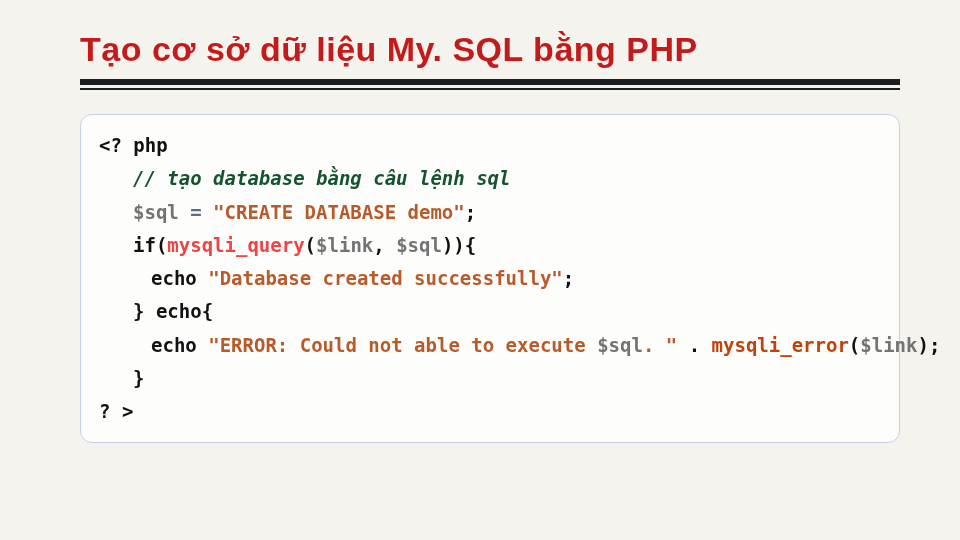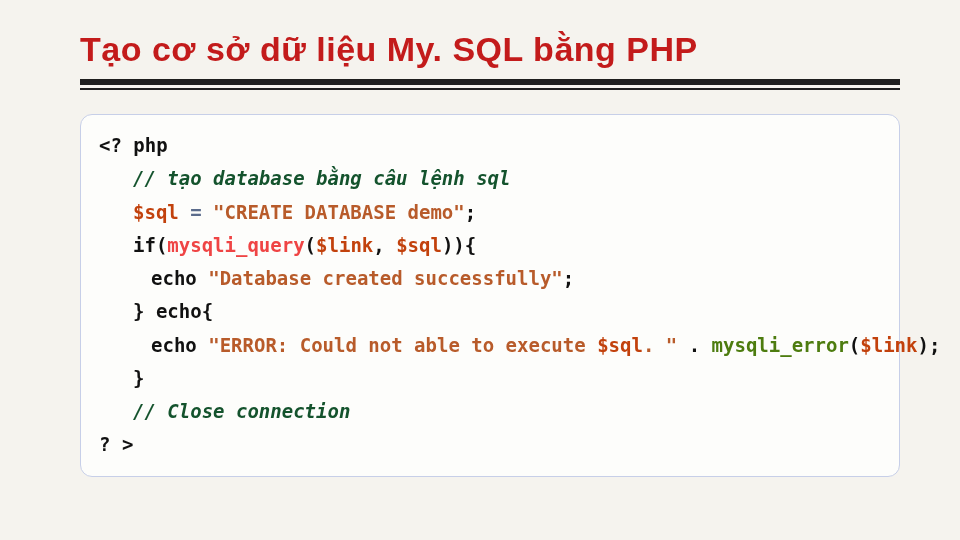"$sql" .var { color: #c2410c -> #737373 }
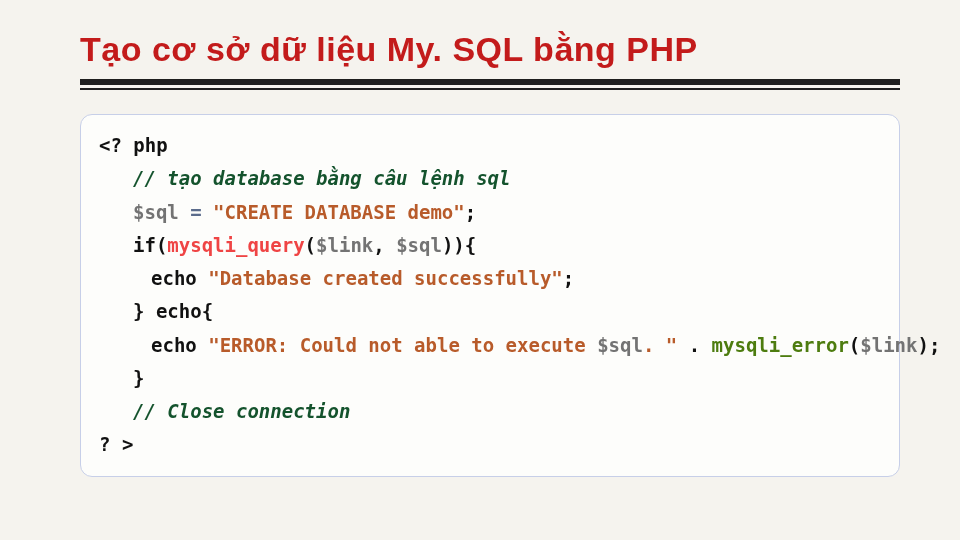"mysqli_error" .err { color: #4d7c0f -> #c2410c }
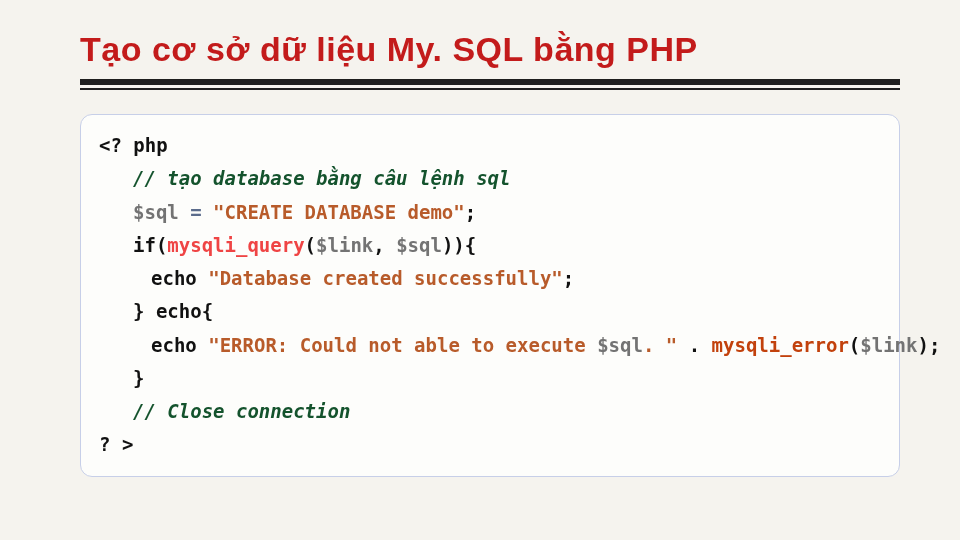"// Close connection" div.indent1 { html: <div> <span>// Close connection</span> </div> -> none }
